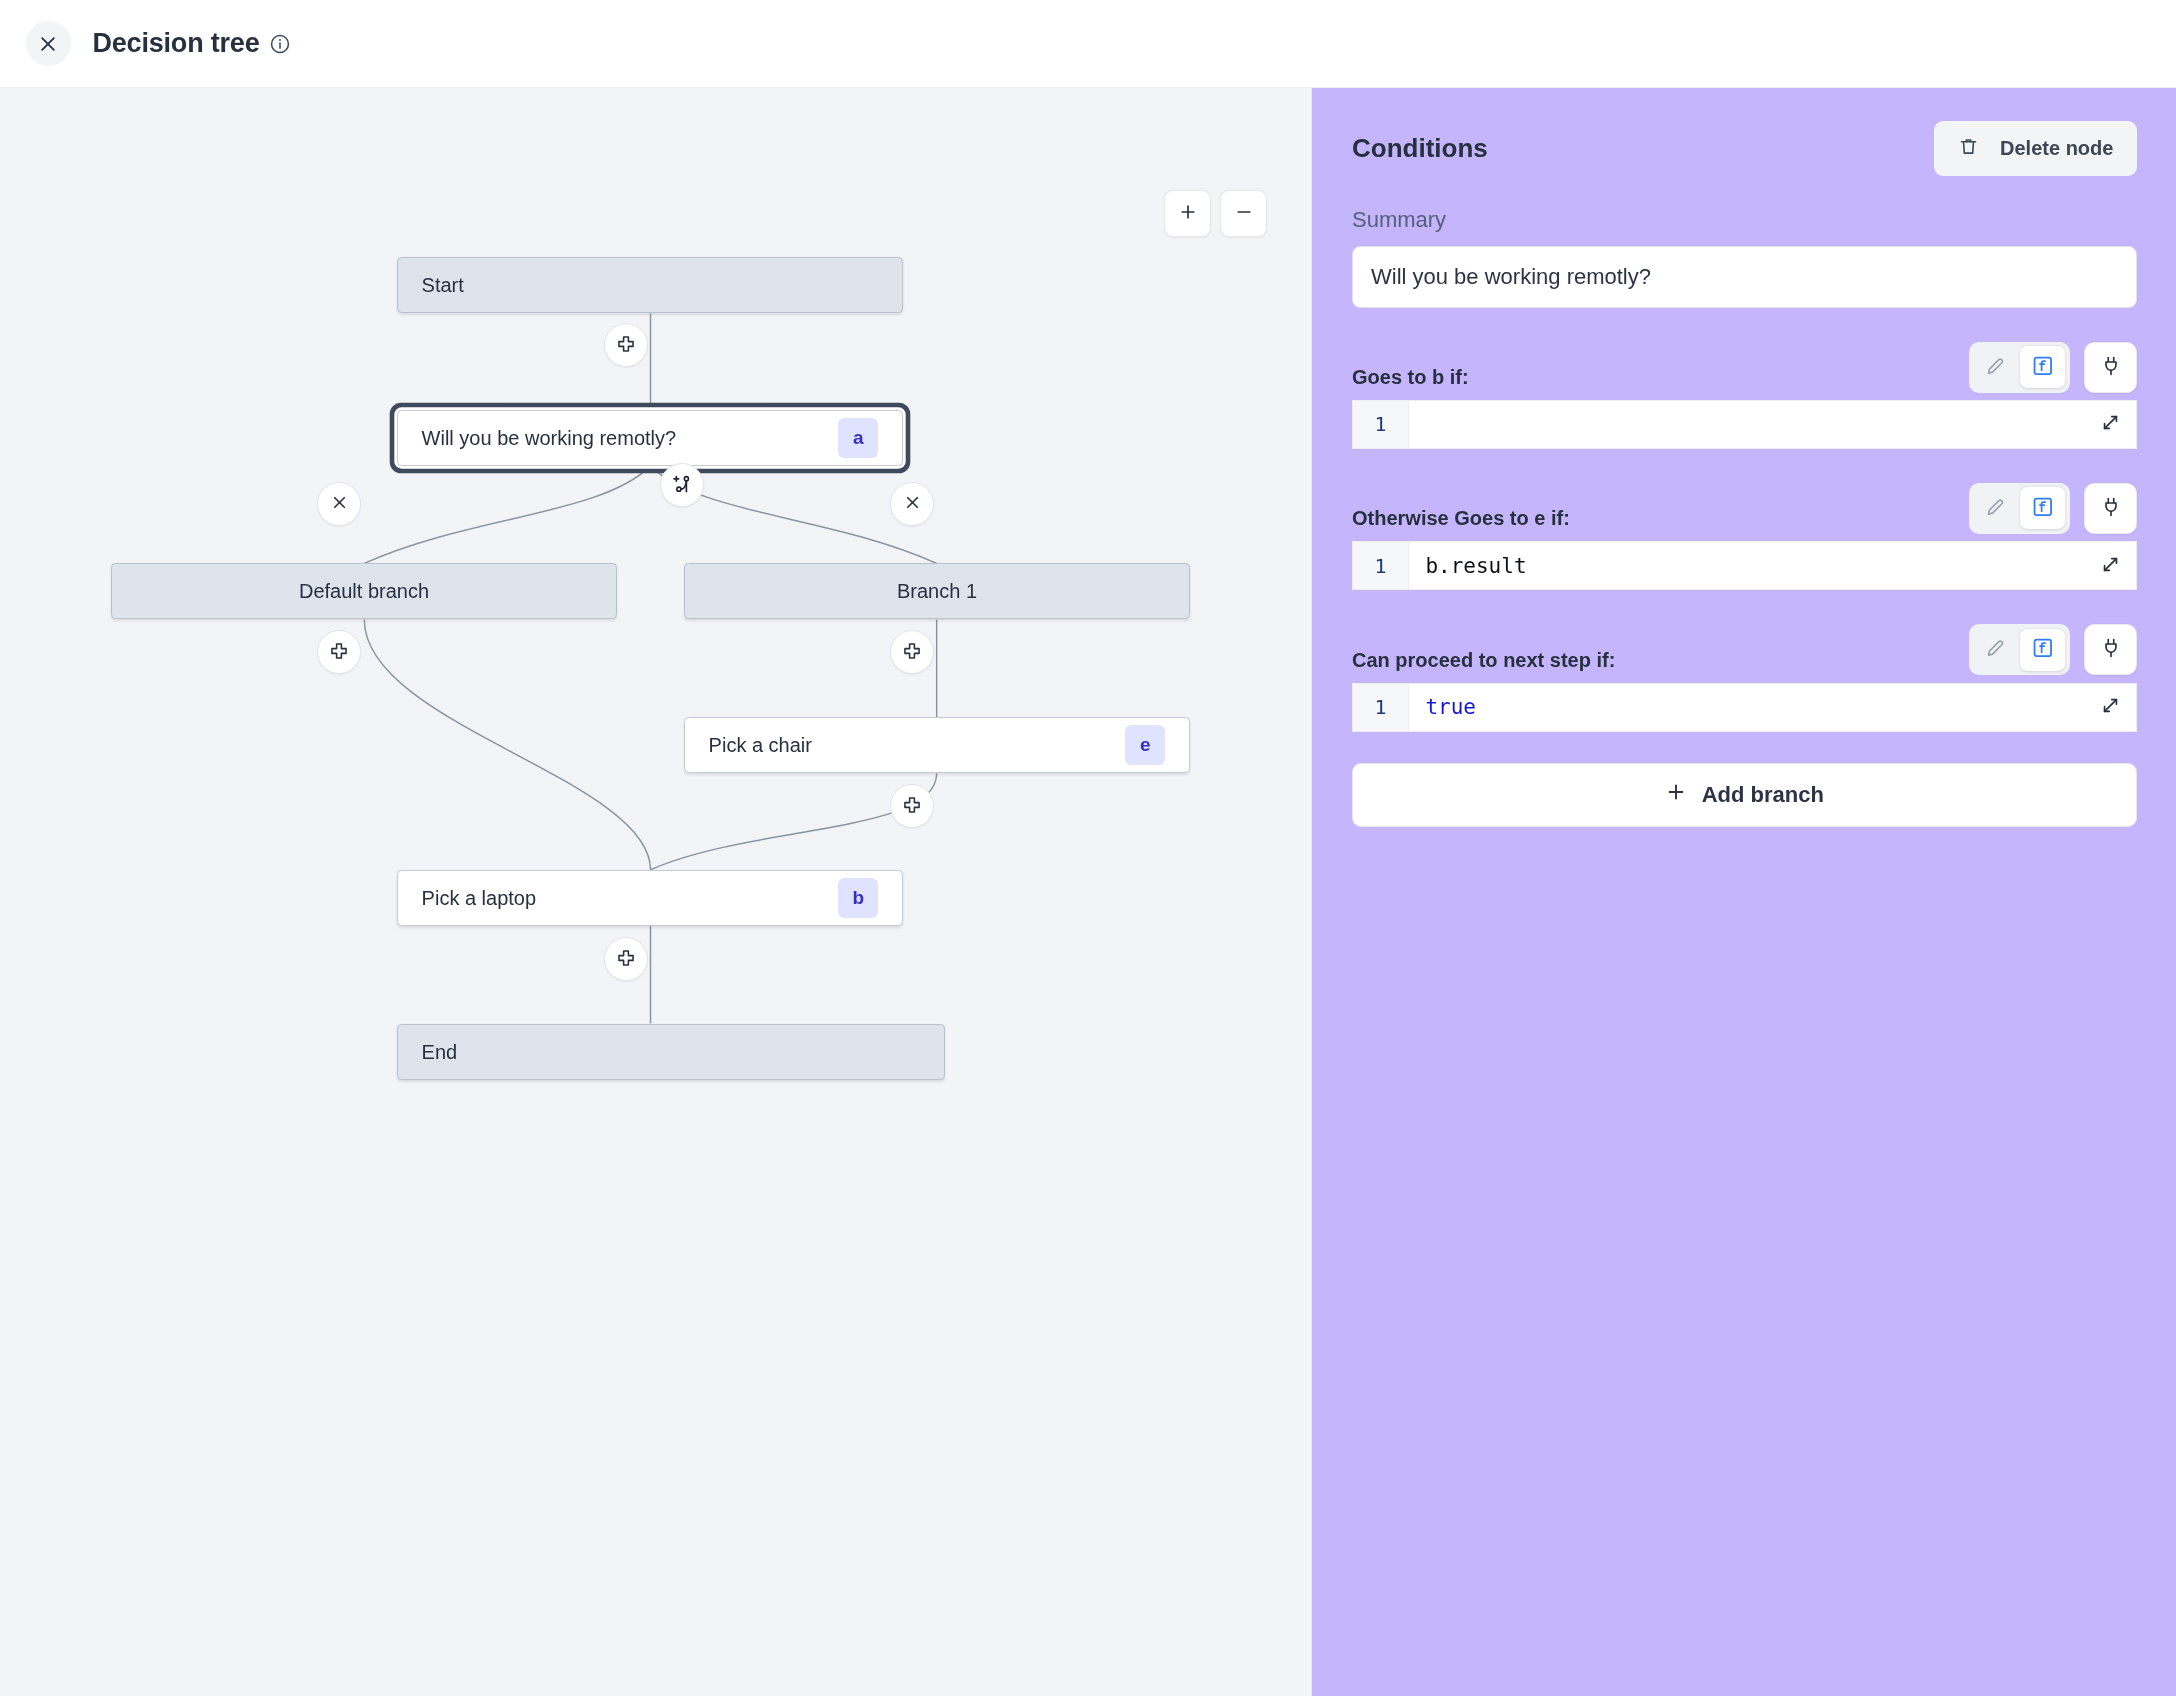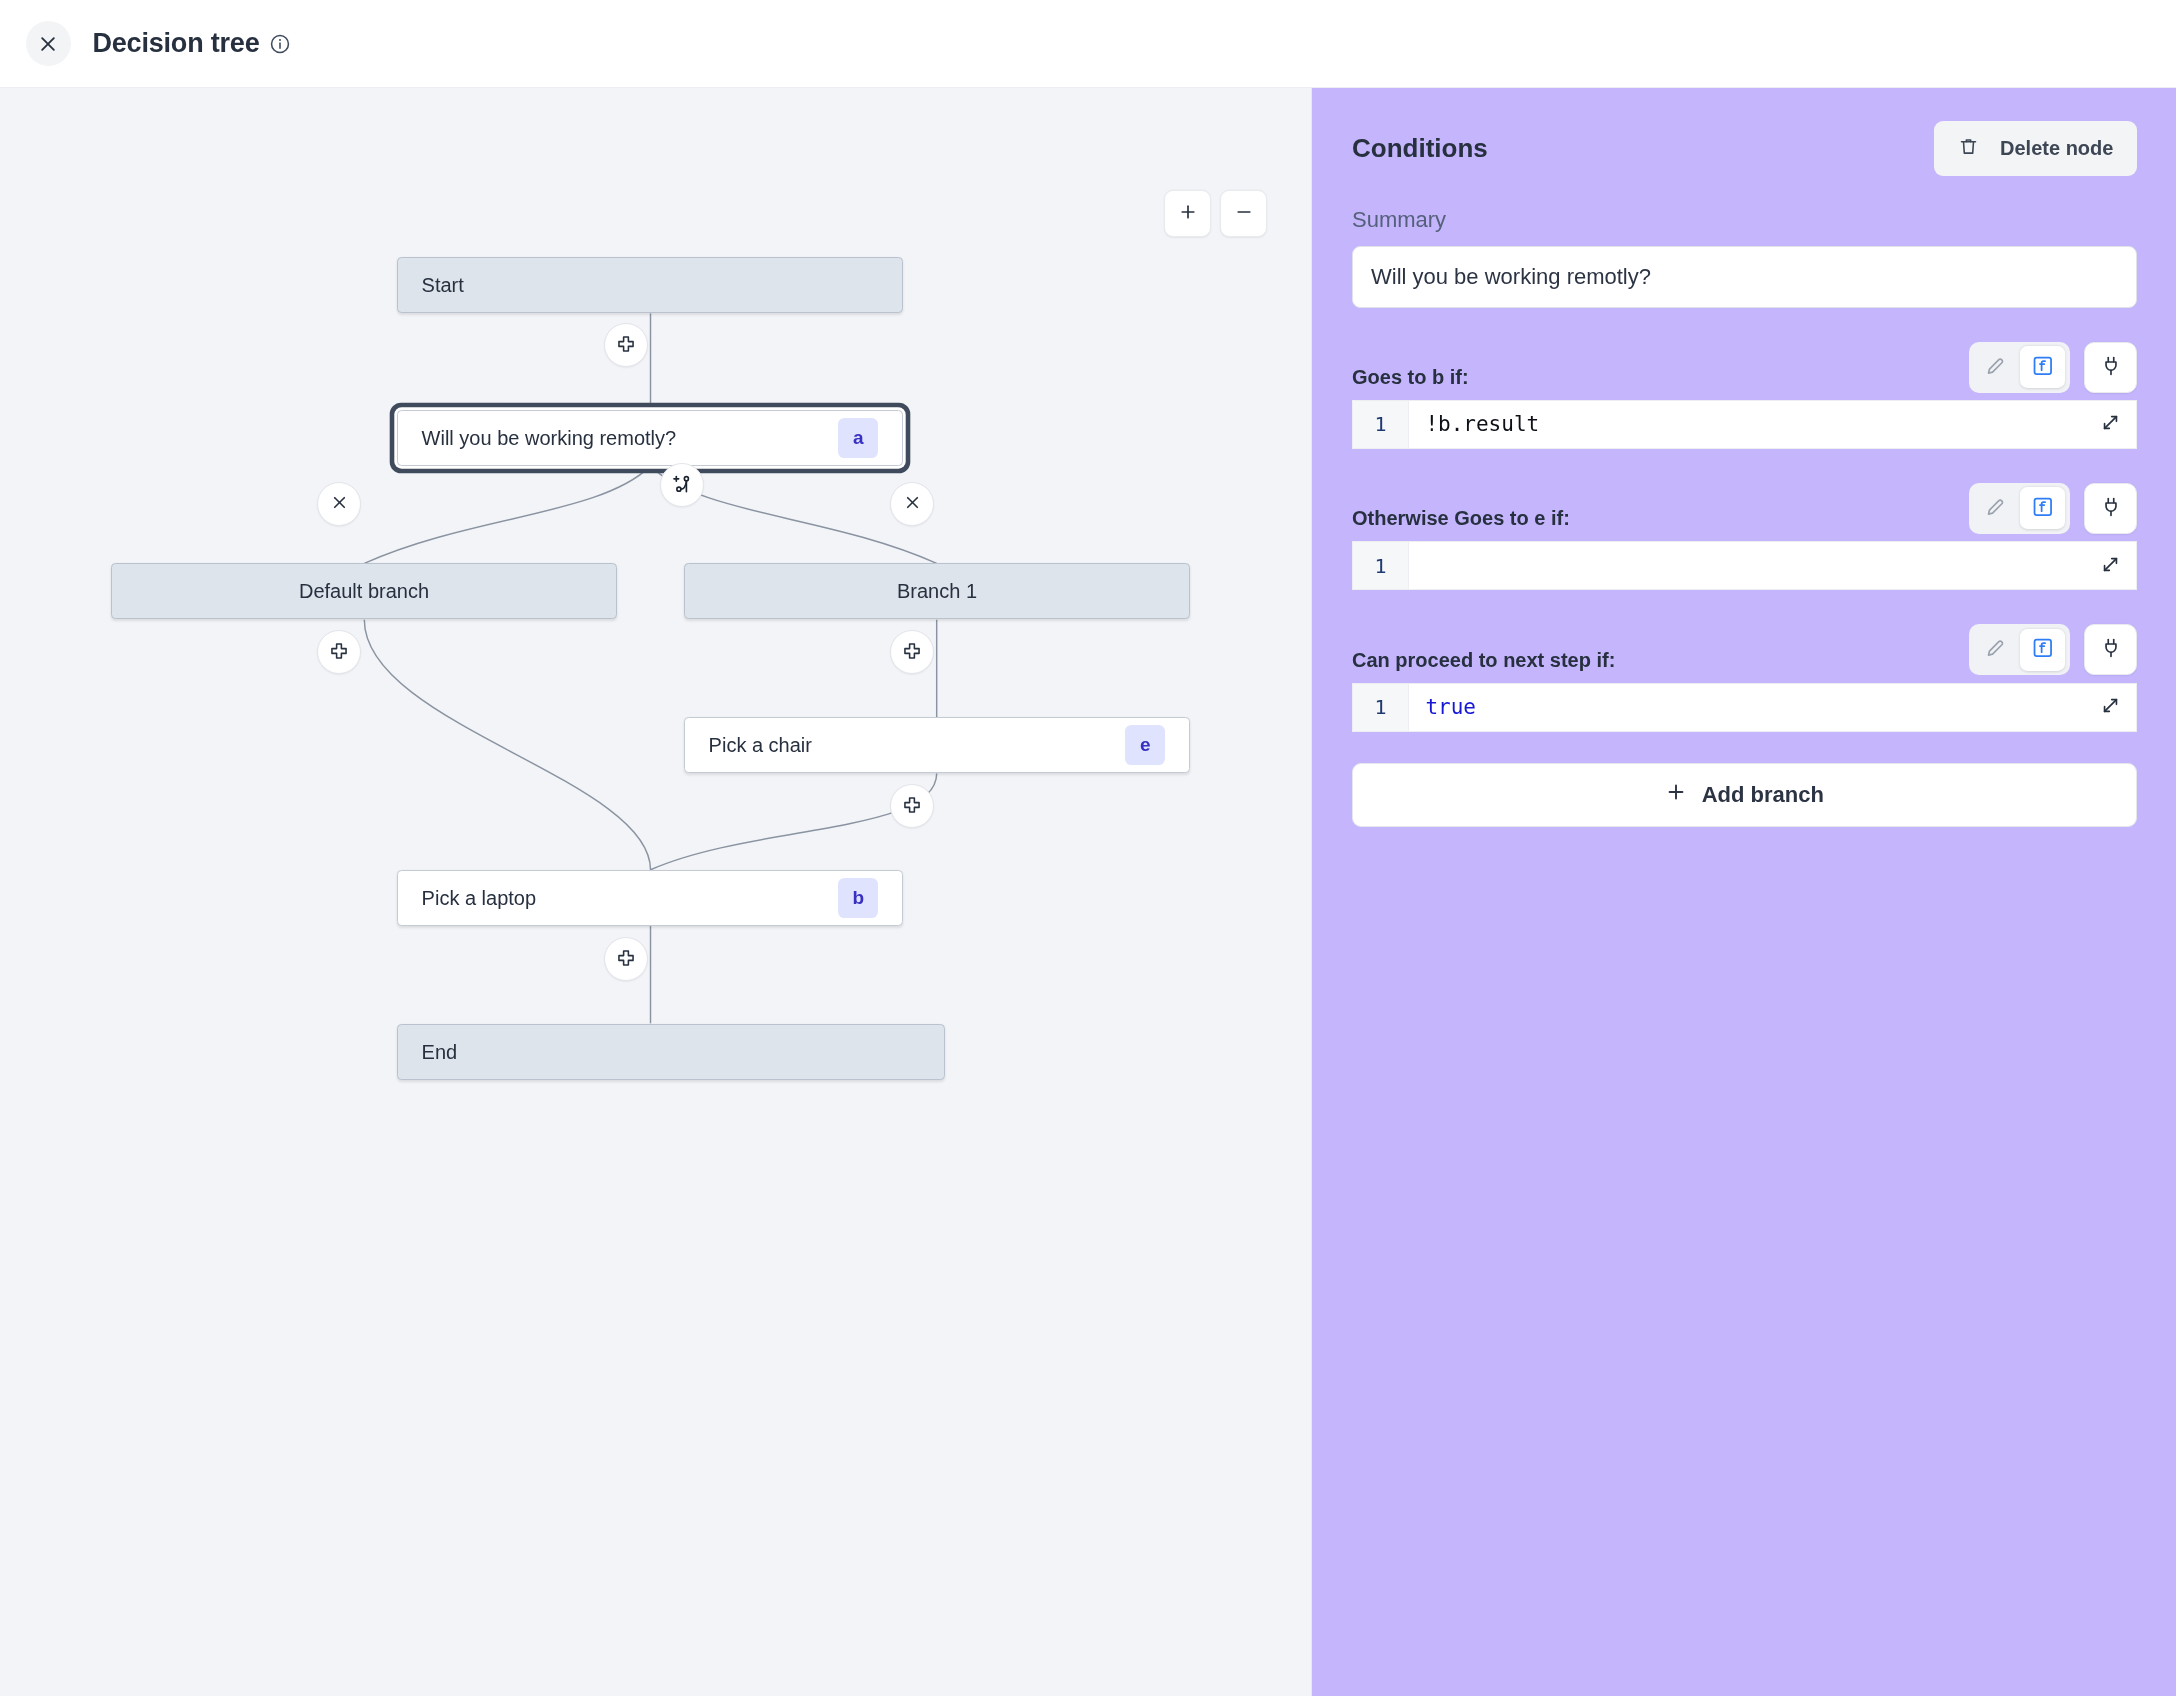"!b.result" div.code-text { html: <div>!b.result</div> -> none }
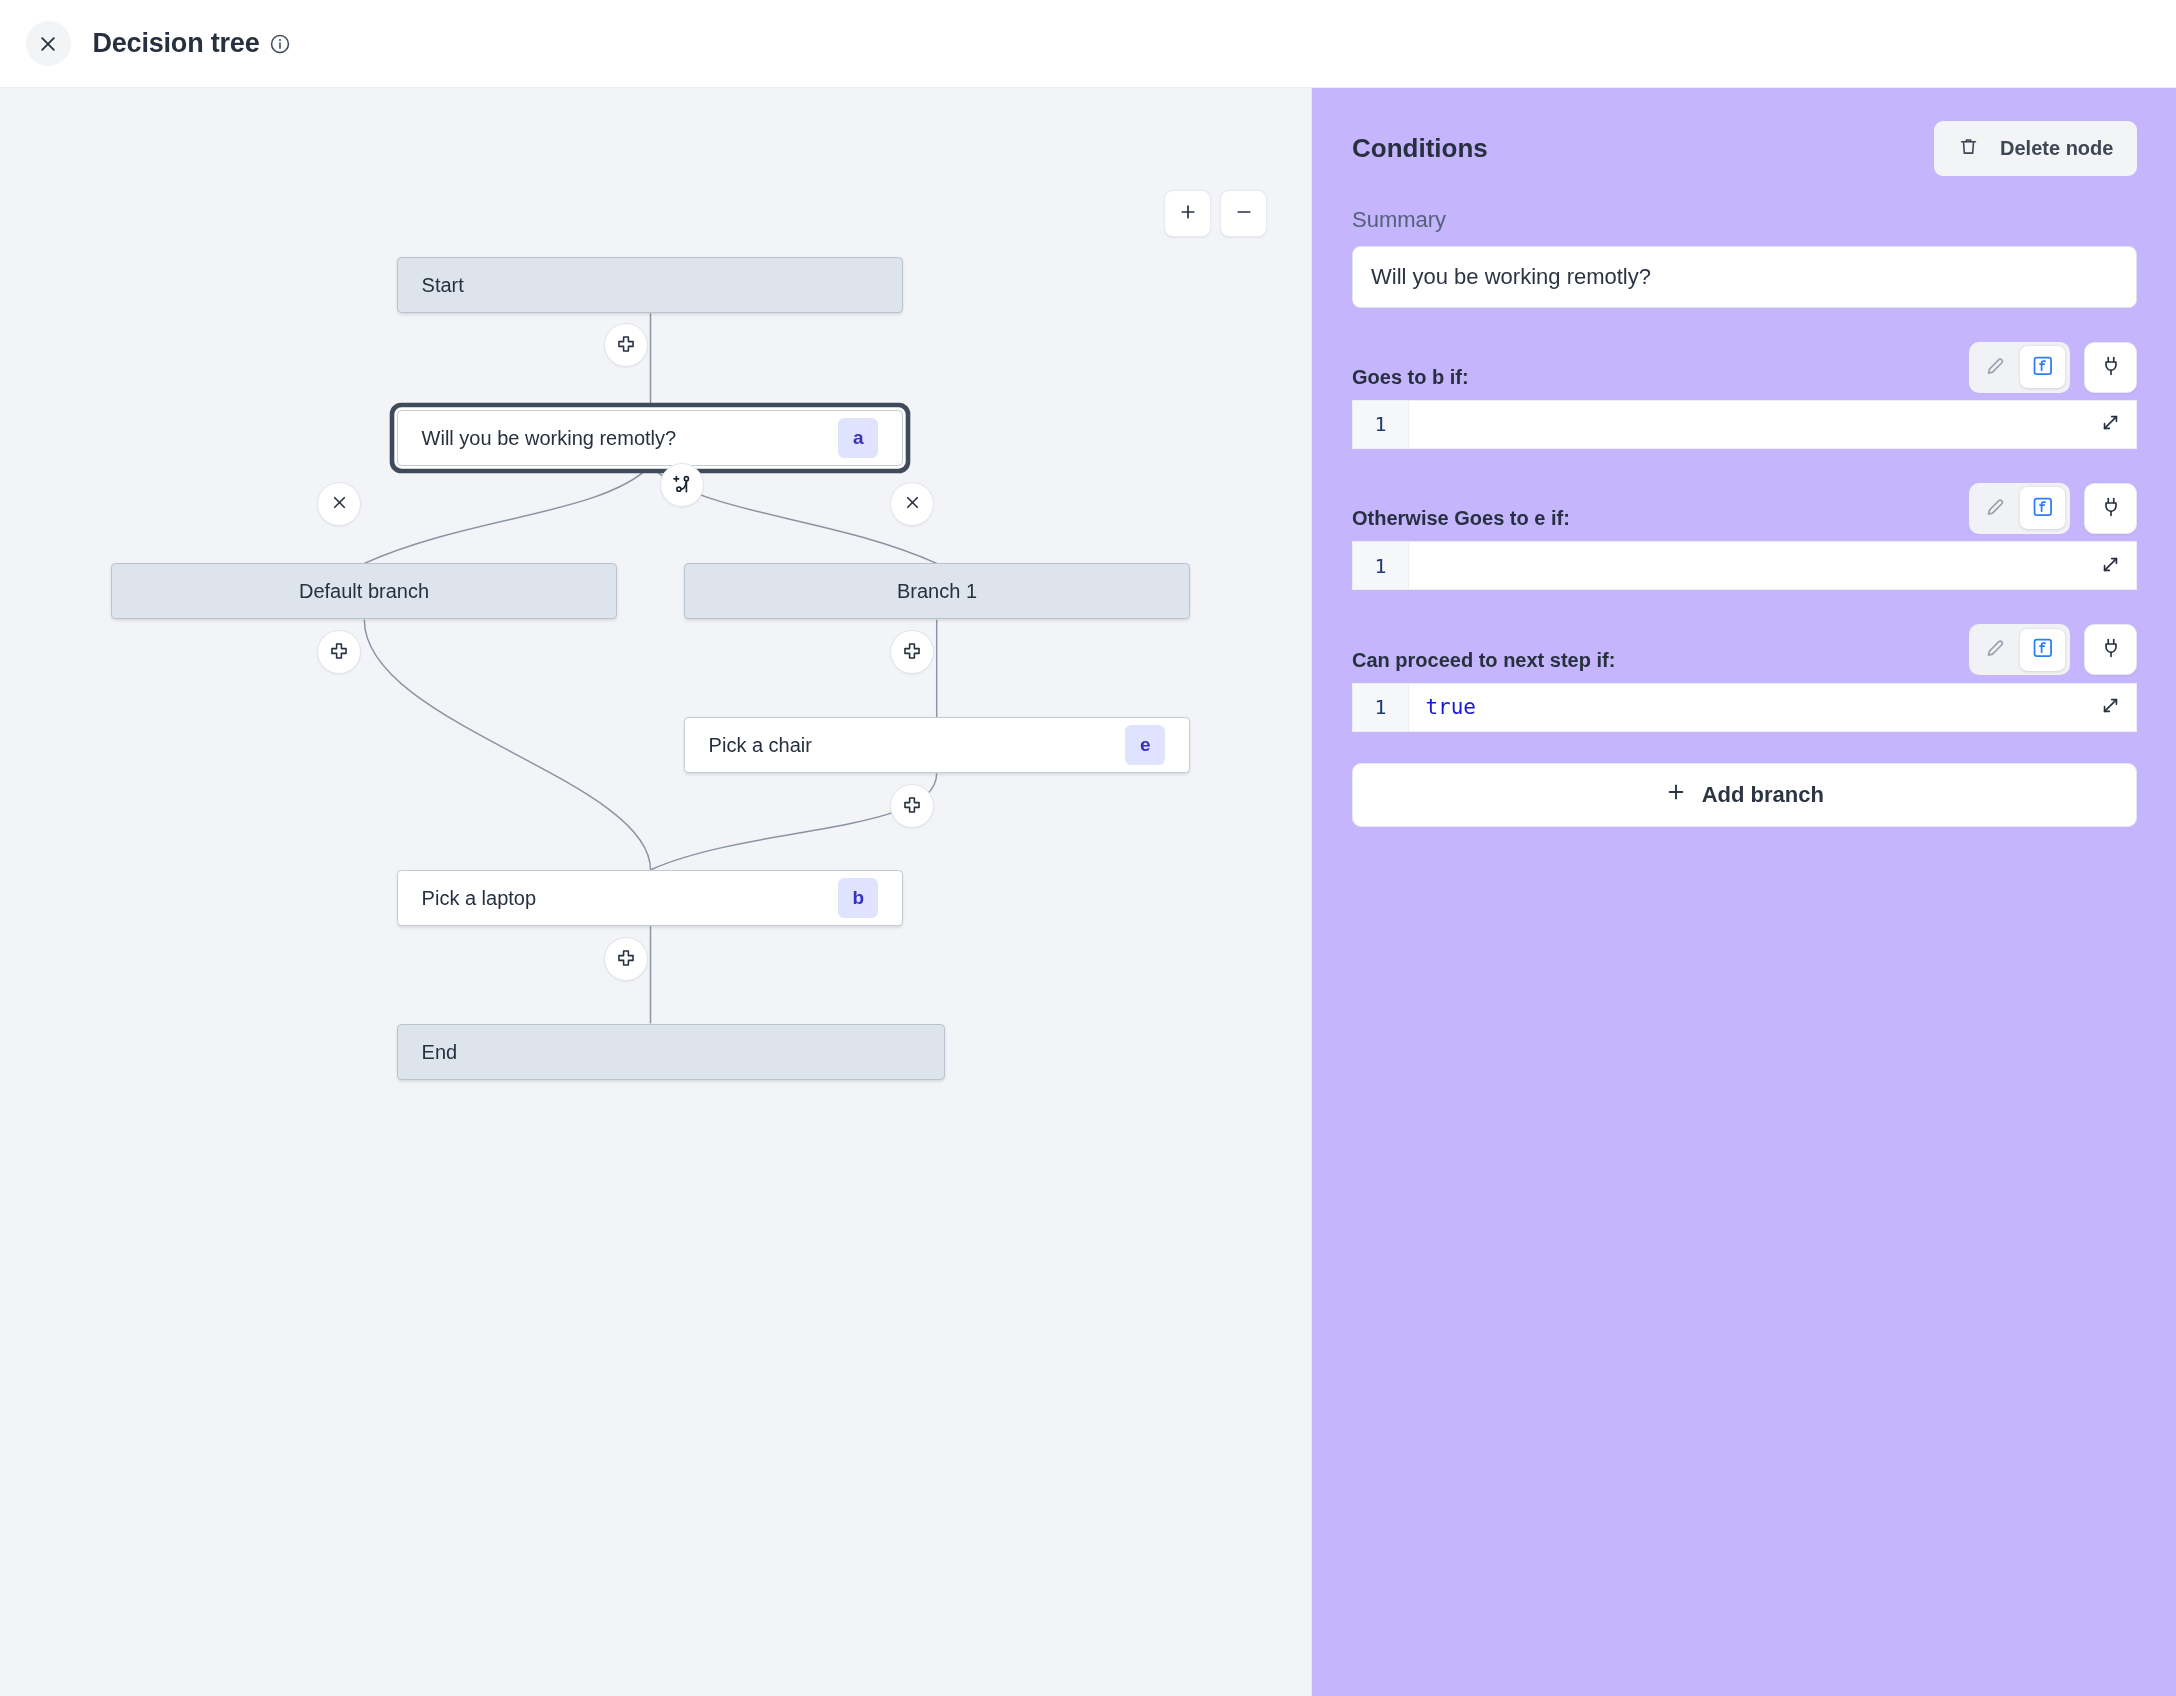"b.result" div.code-text { html: none -> <div>b.result</div> }
